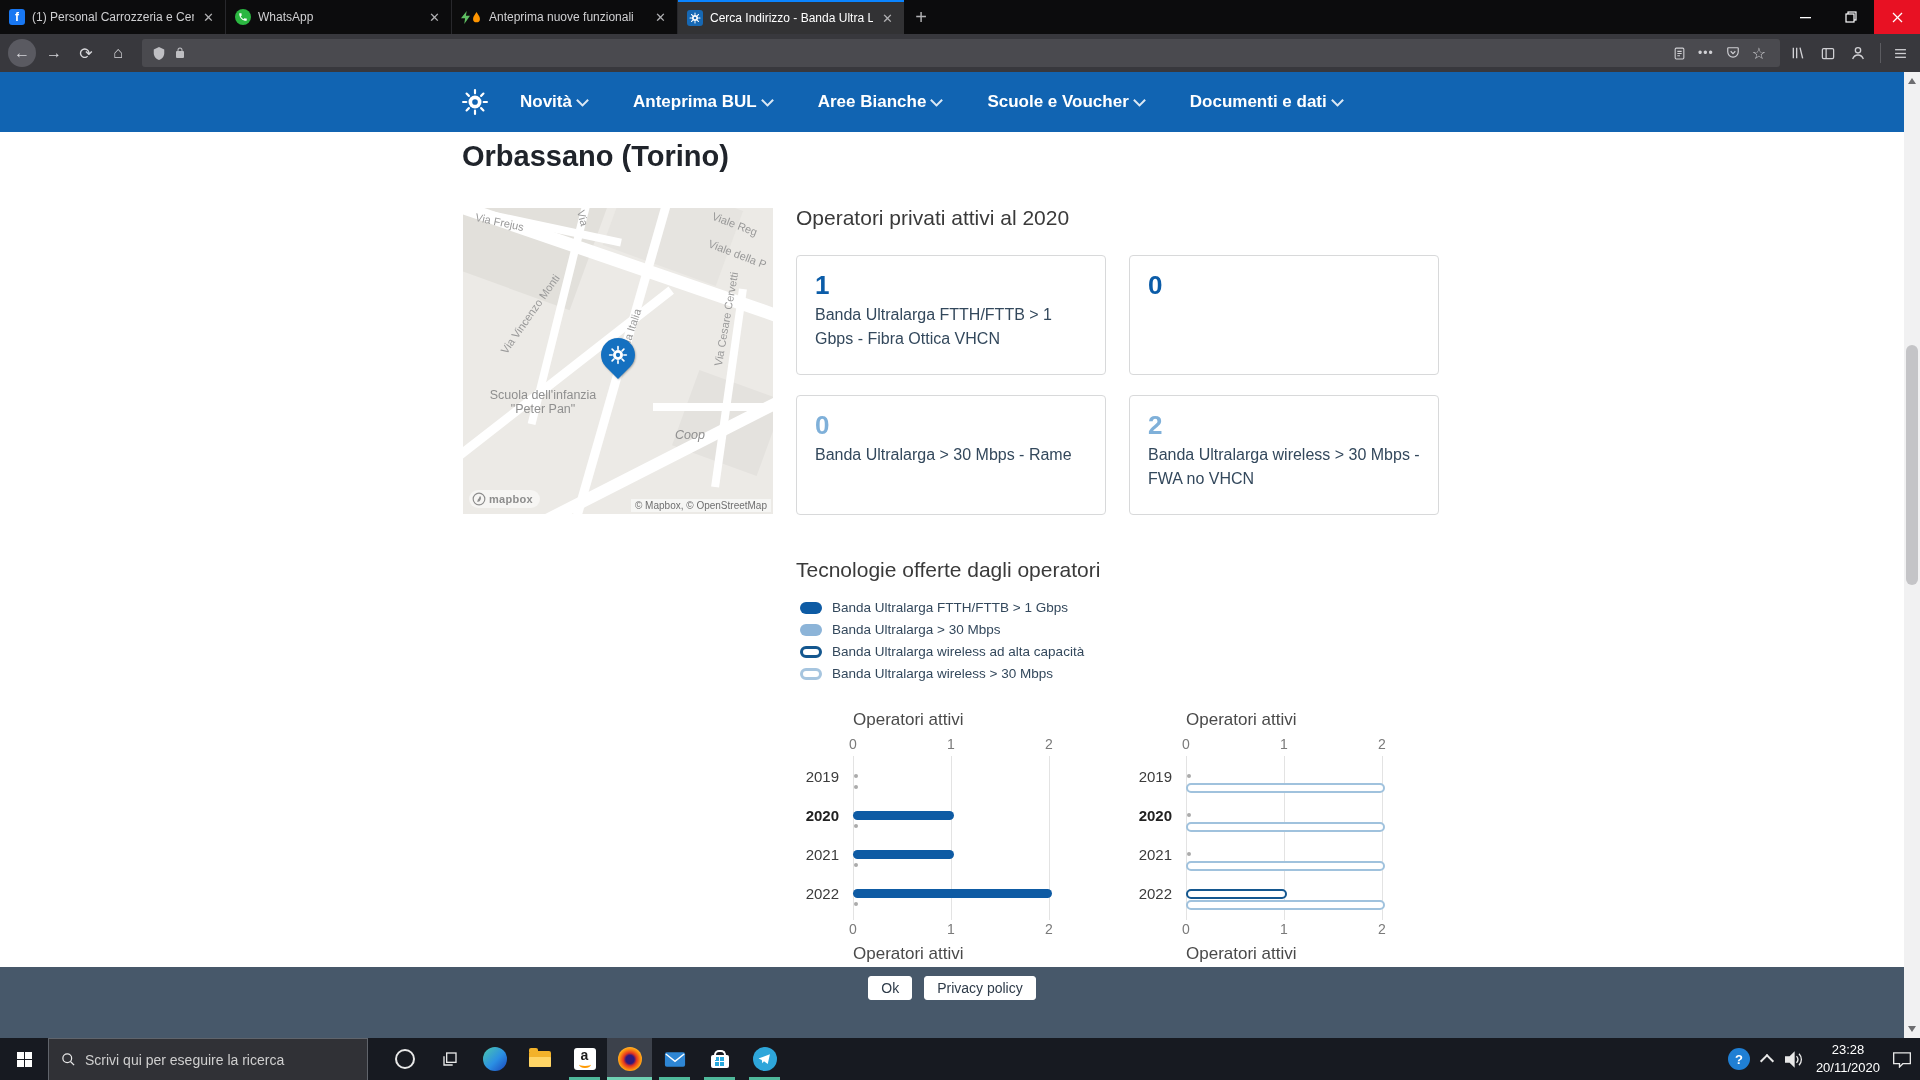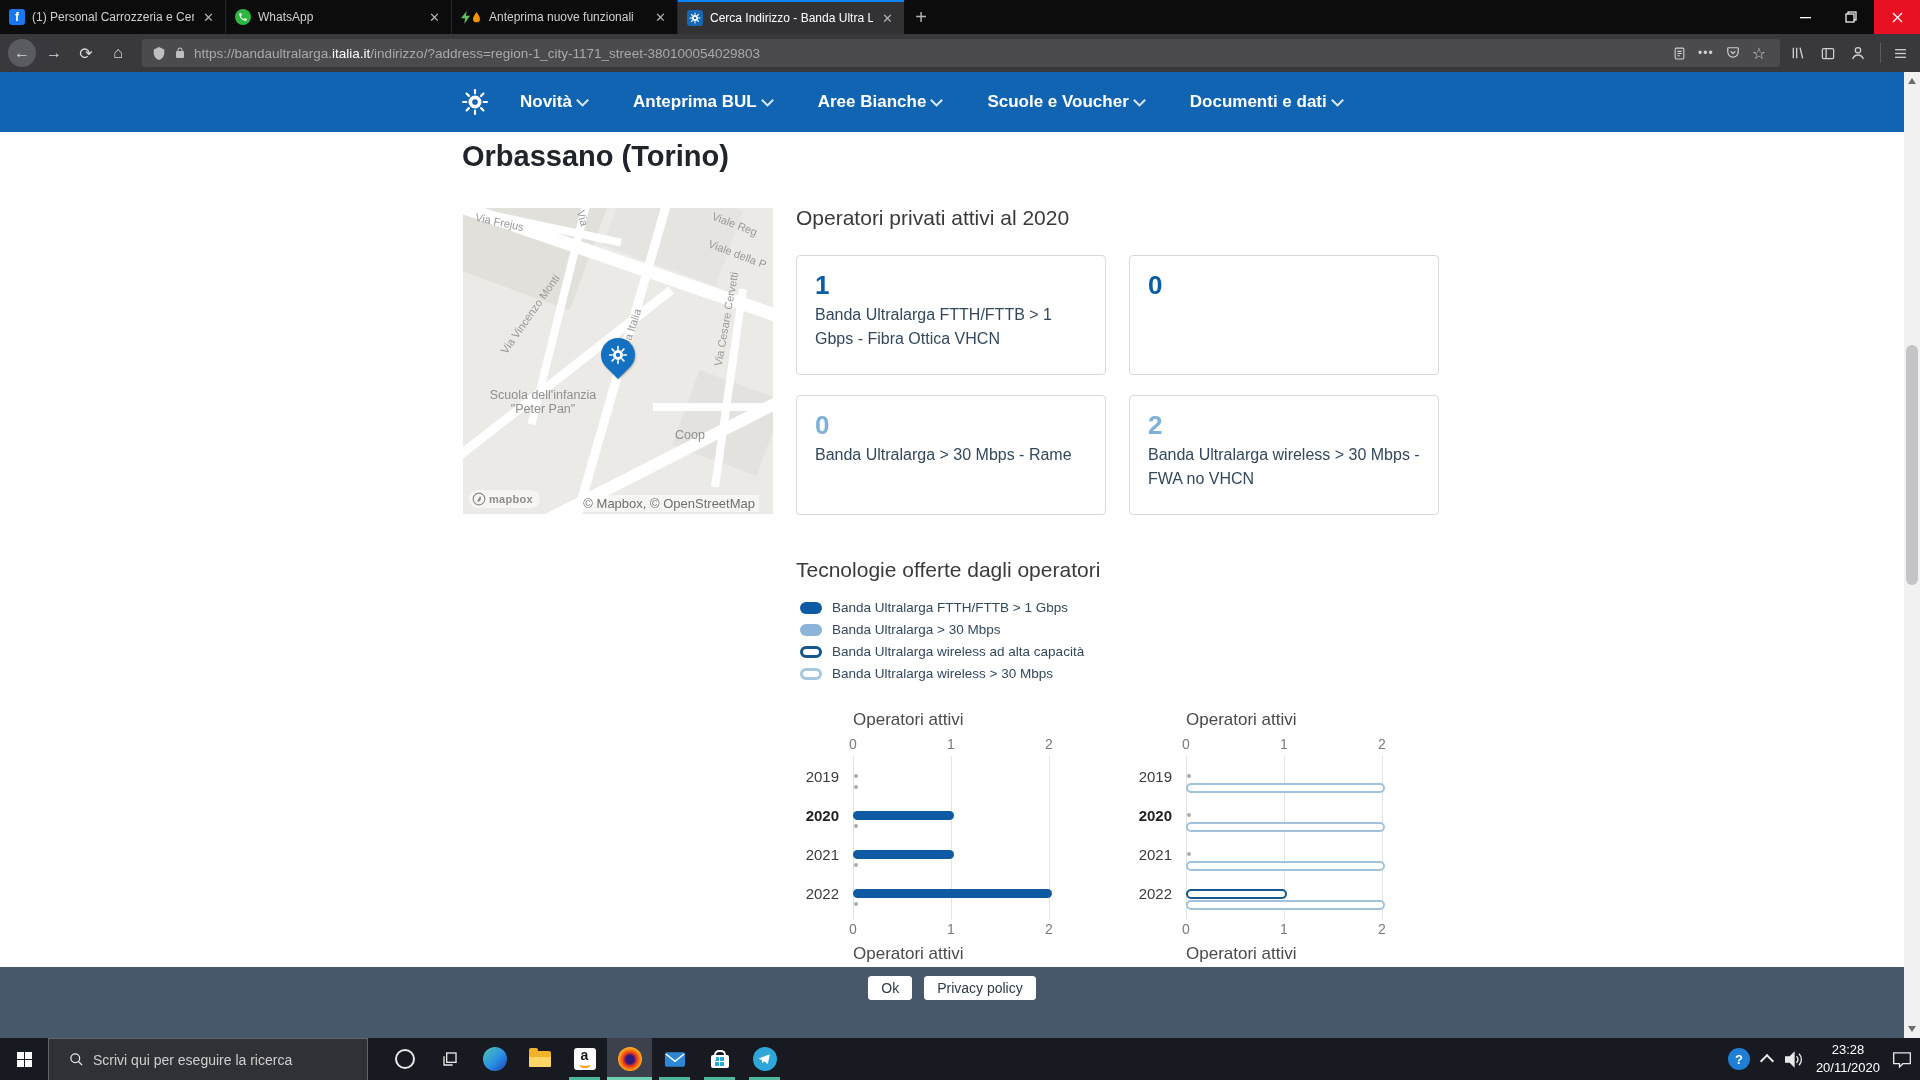"https://bandaultralarga.italia.it/indiri" span.urltext { html: <span><span>https://bandaultralarga.</span><span>italia.it</span><span>/indirizzo/?address=region-1_city-1171_street-380100054029803</span></span> -> none }
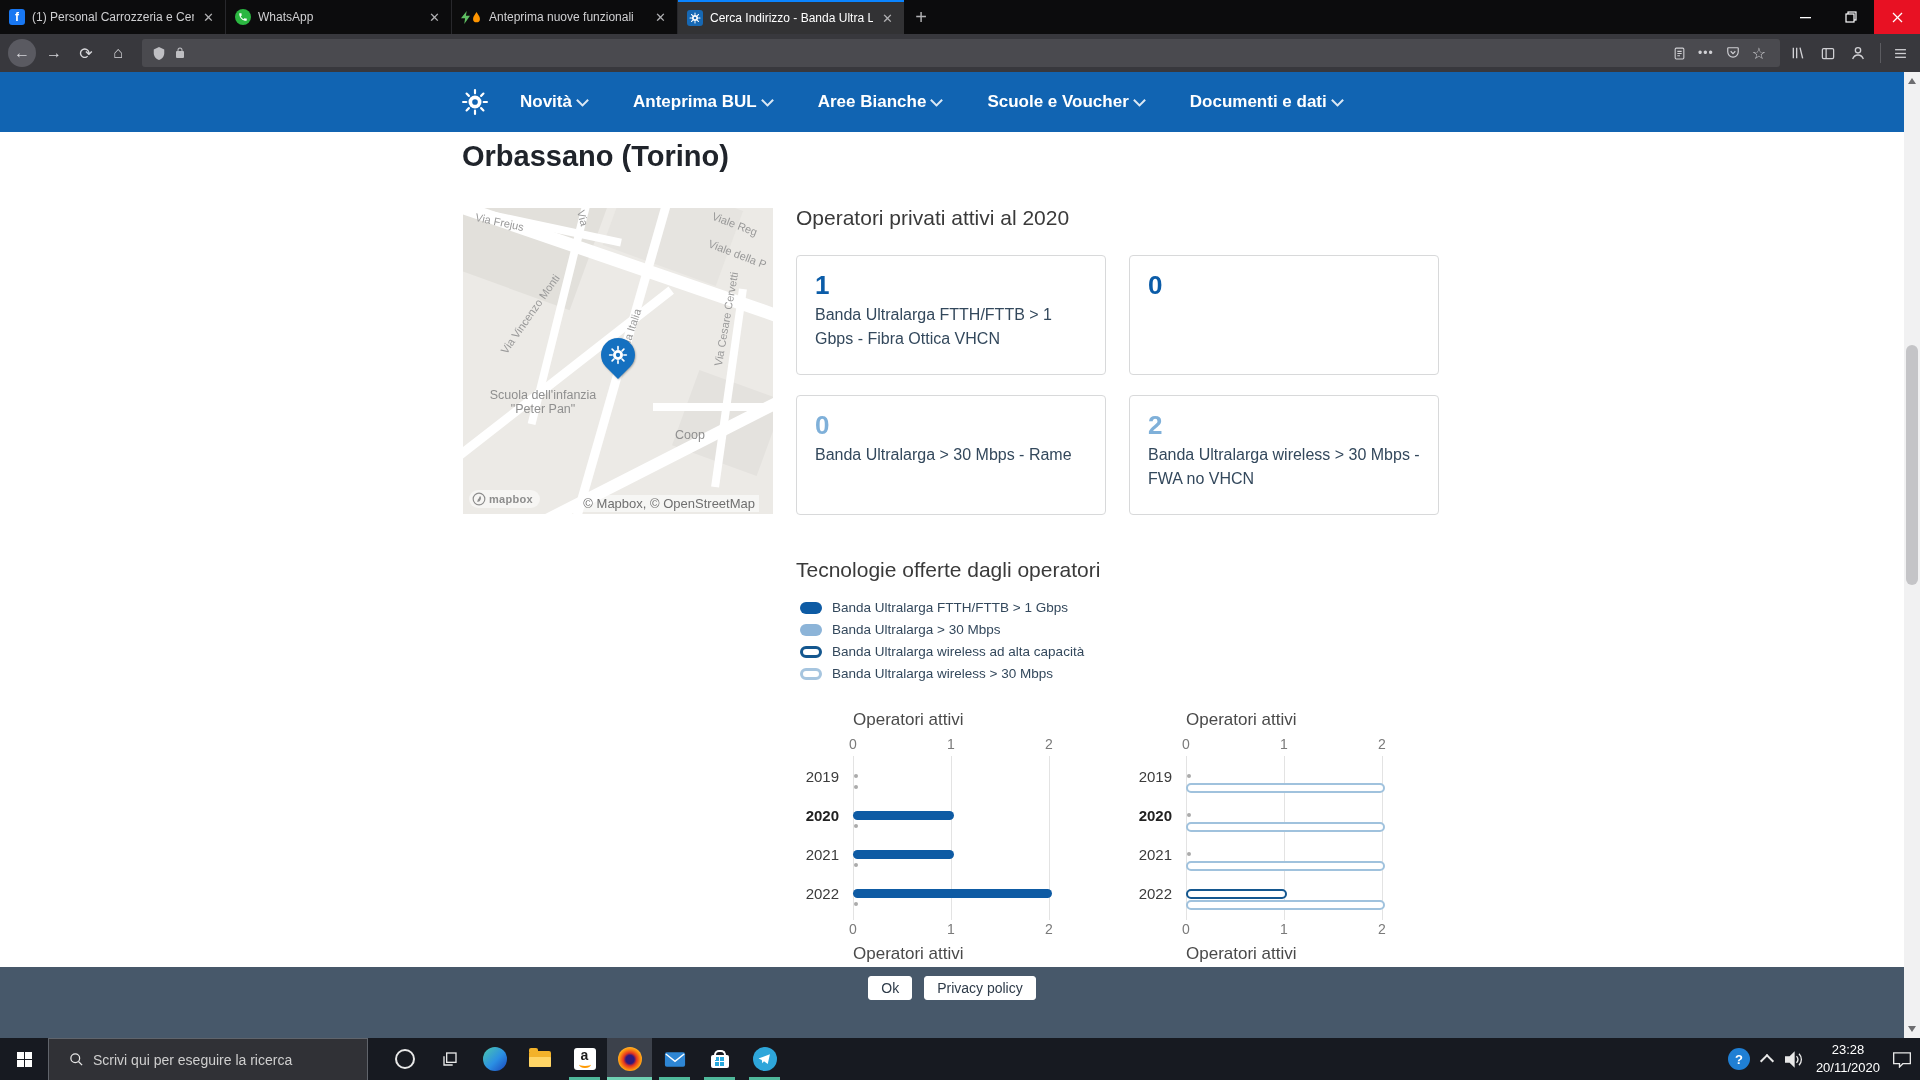"Coop" span.map-label { font-style: none -> italic }
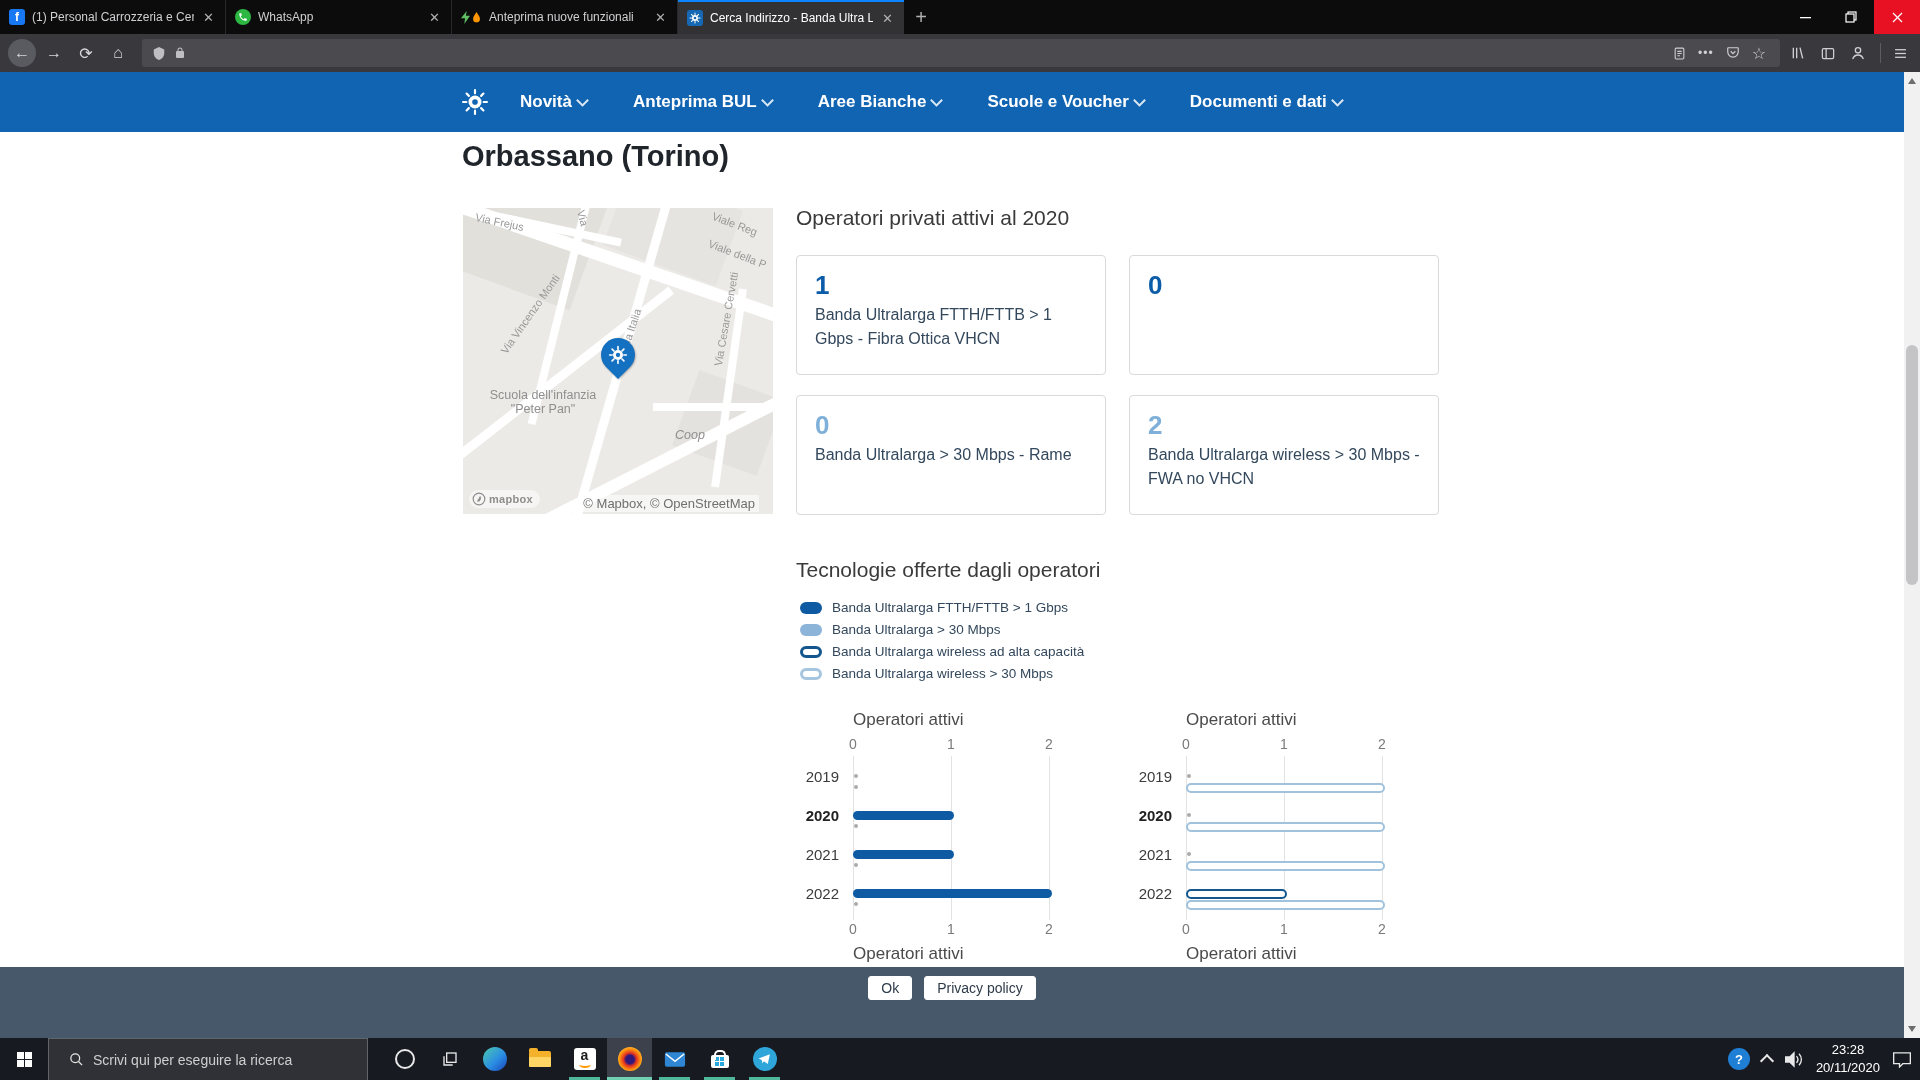"© Mapbox, © OpenStreetMap" .attrib { font-size: 13px -> 10px; right: 14px -> 2px }
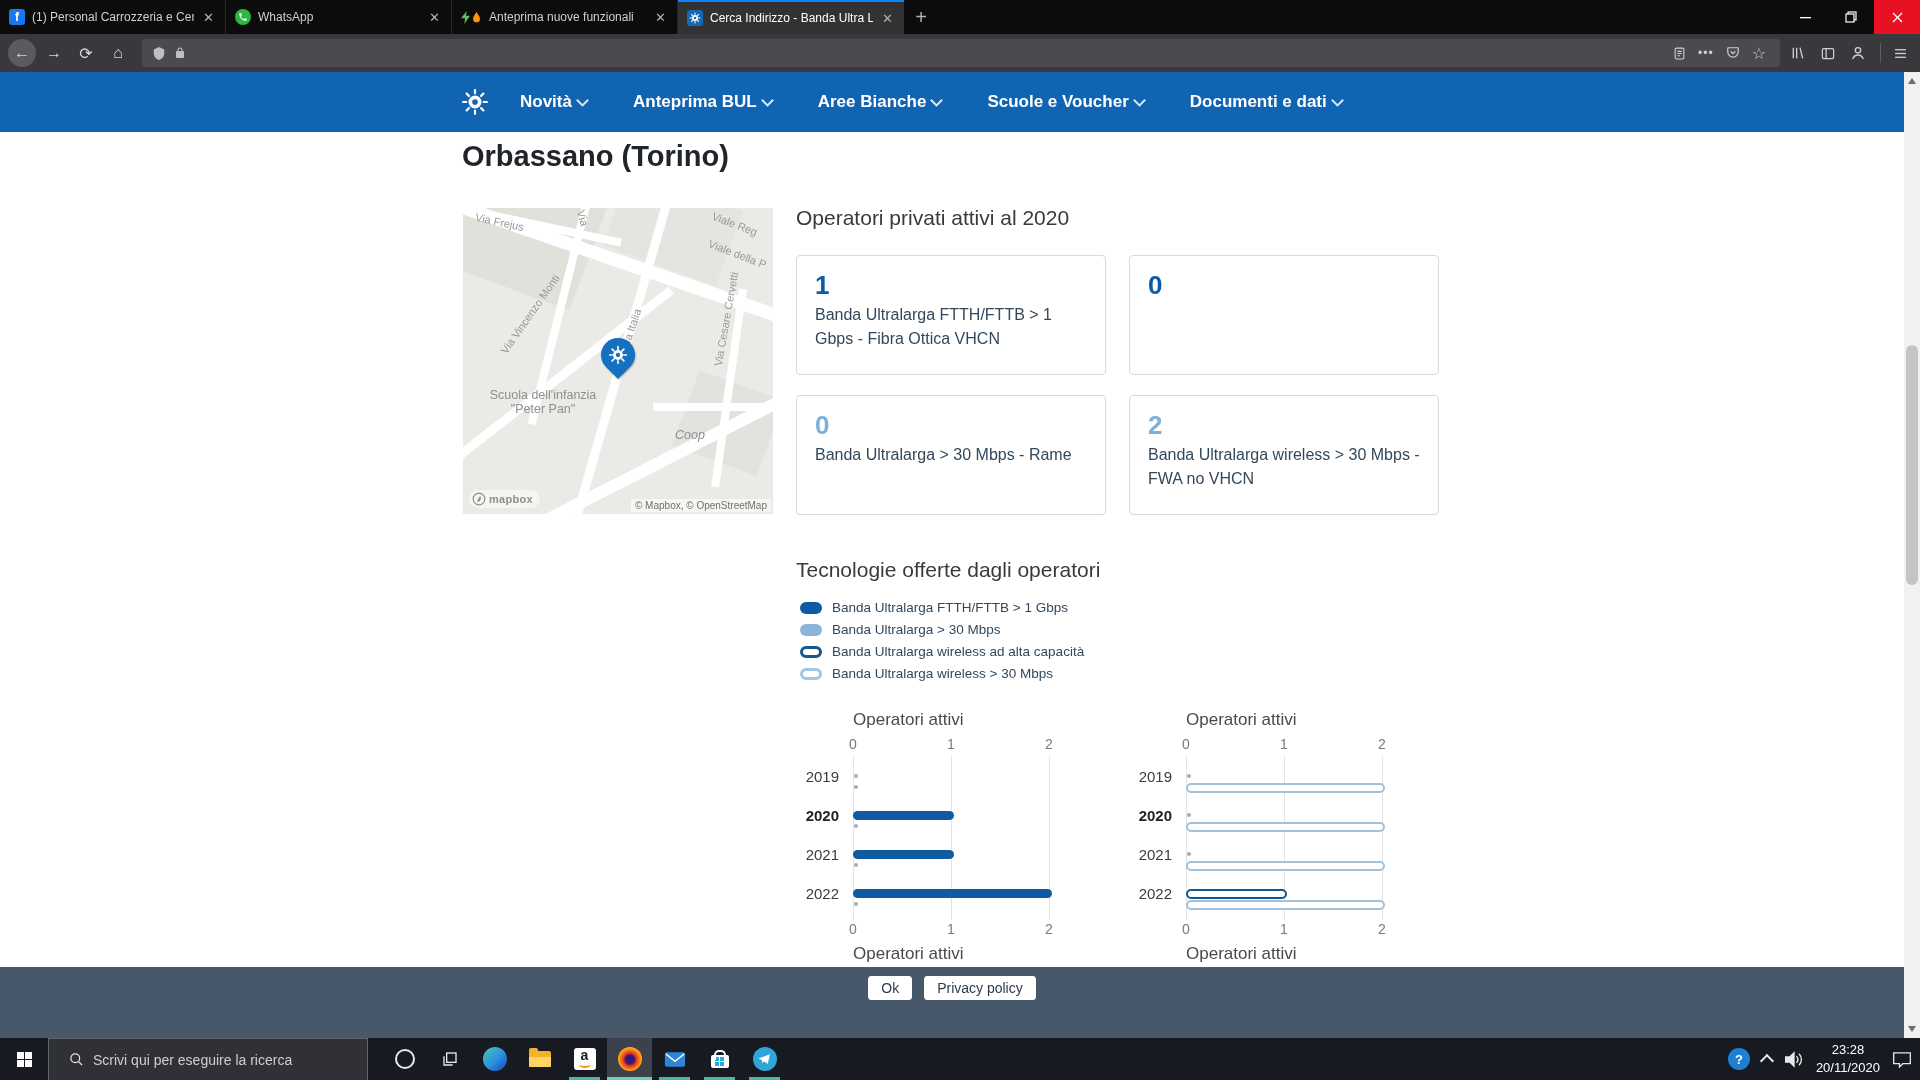"Scrivi qui per eseguire la" .tb-search { padding-left: 20px -> 12px }
